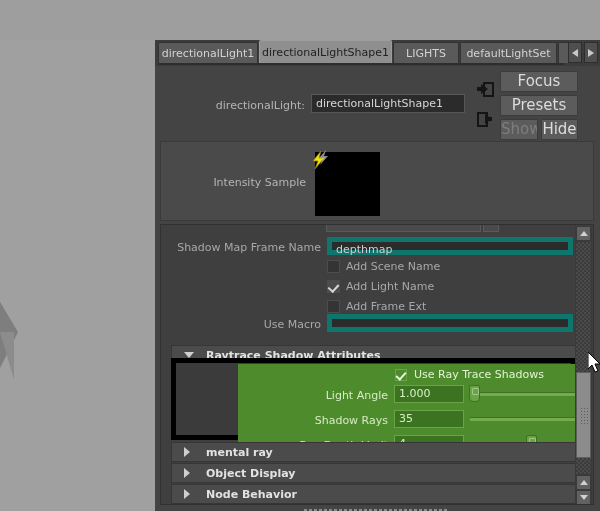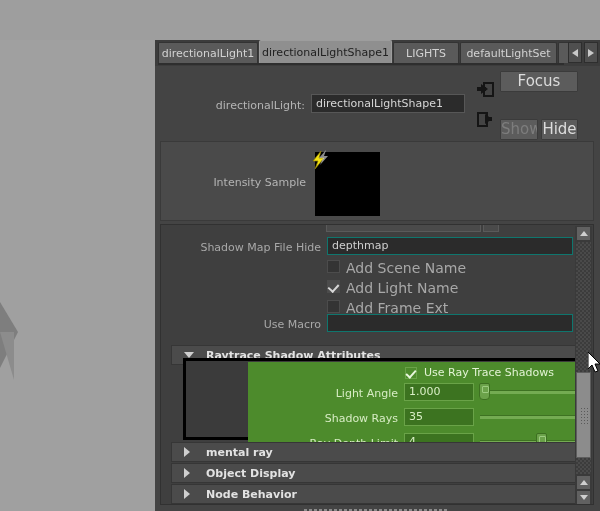"Presets" div.btn { html: none -> <div>Presets</div> }
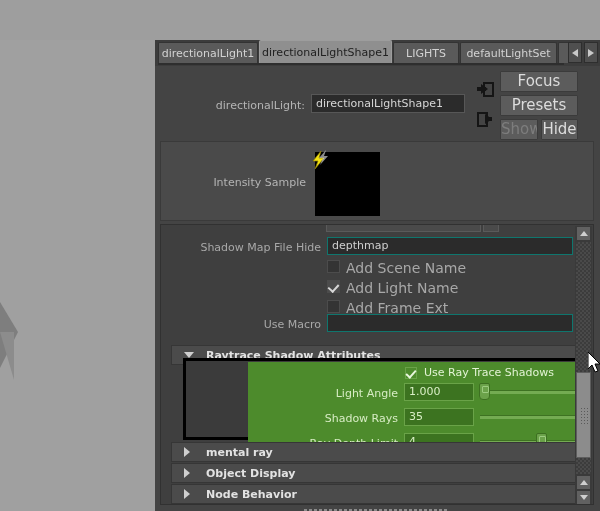"Shadow Map File Hide" div.row-label { text: File Hide -> Frame Name }
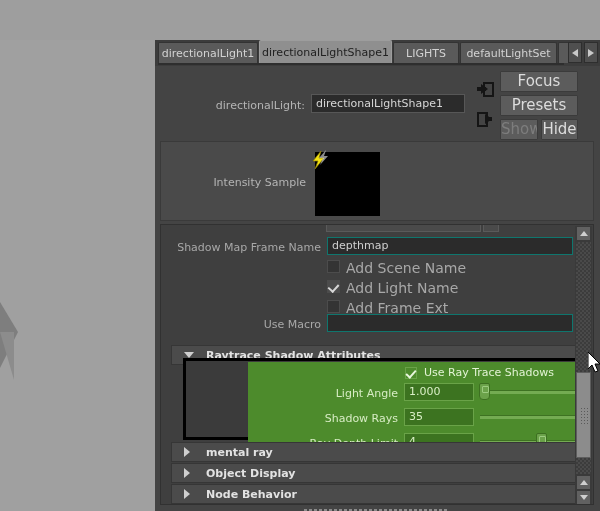"depthmap" .text-field { border: 1px solid #0f766e -> 5px solid #0f766e }
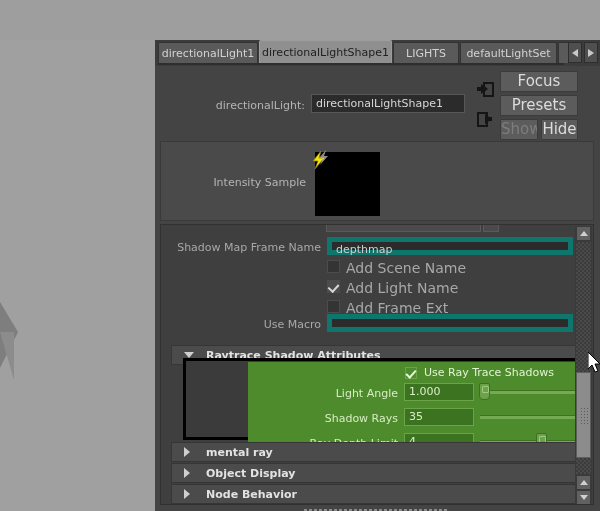"Add Scene Name" .cb-label { font-size: 14px -> 11px }
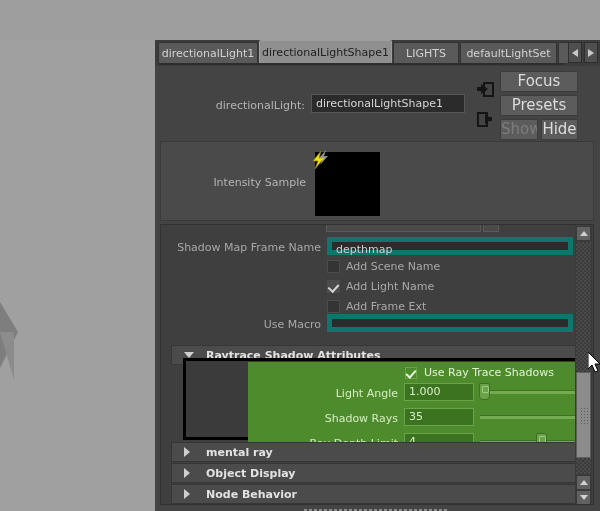"Use Ray Trace Shadows" .green-outer { border: 3px solid #000000 -> 5px solid #000000; left: 12px -> 0 }
